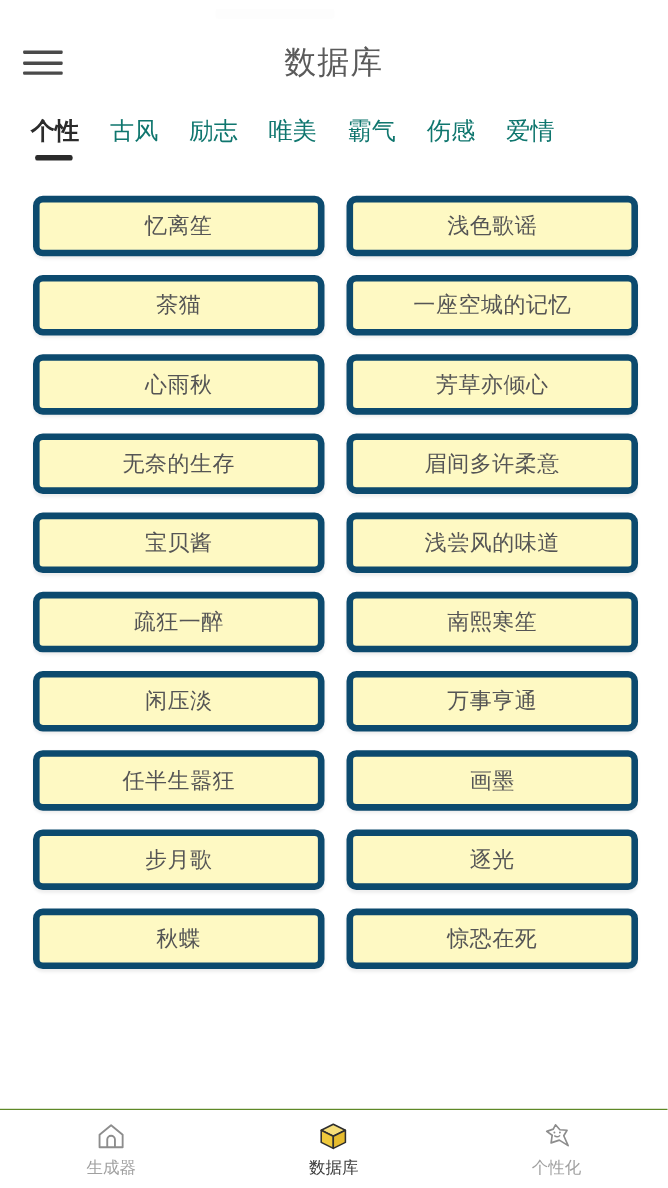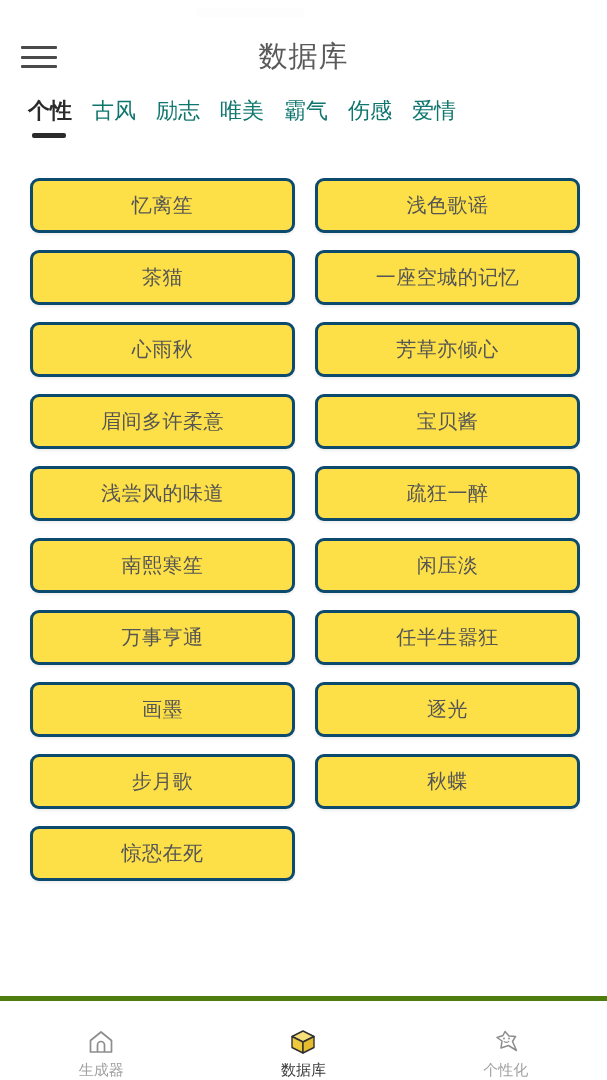"个性" .tabs { gap: 20px -> 28px; margin-top: none -> 8px }
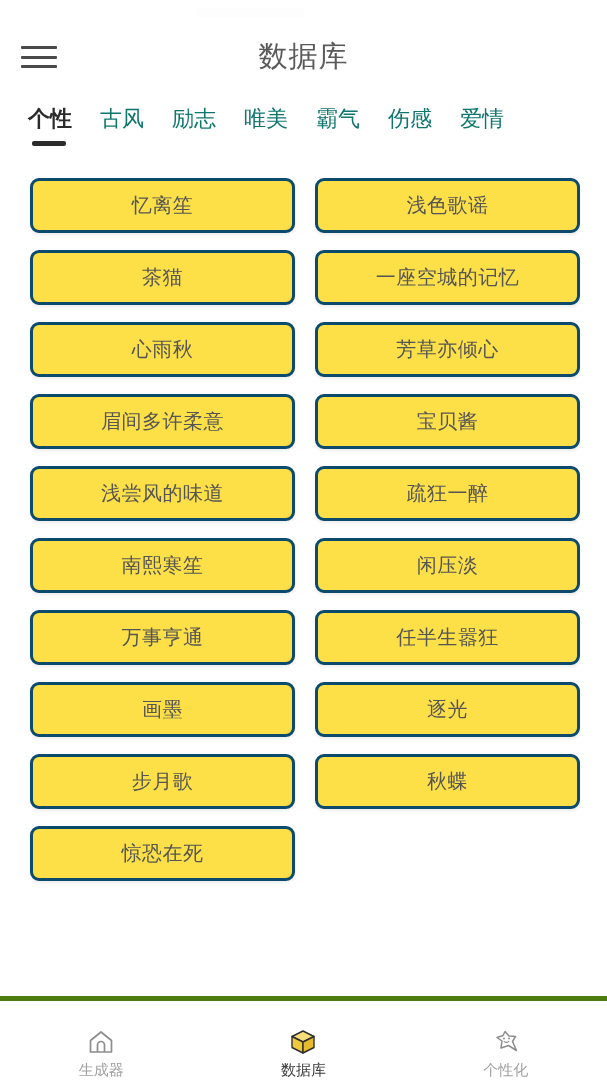"忆离笙" .card { background: #fde047 -> #fef9c3; border: 3px solid #0c4a6e -> 6px solid #0c4a6e }
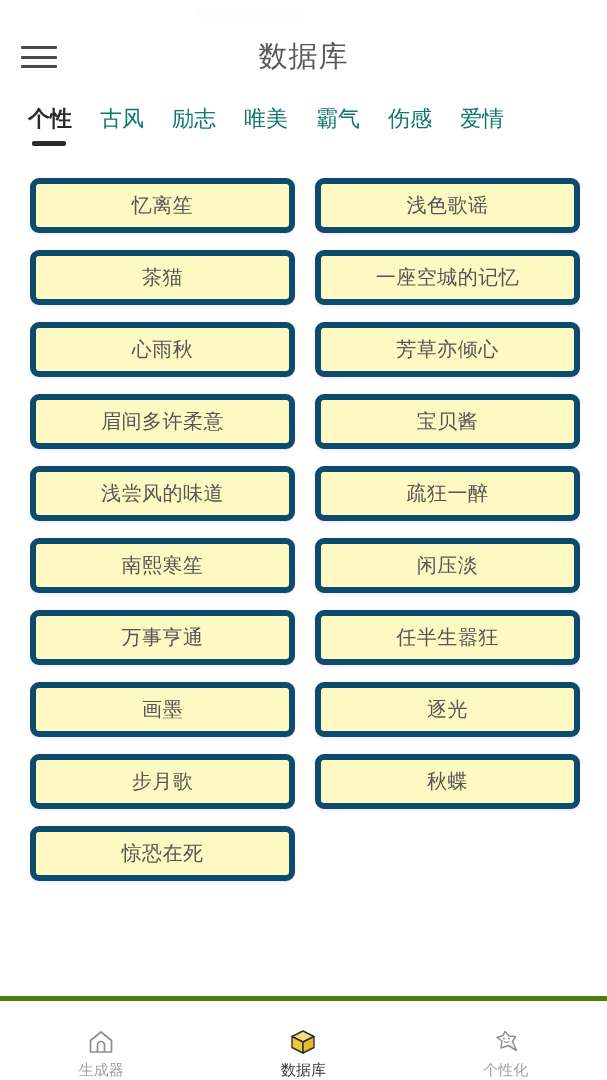"无奈的生存" div.card { html: none -> <div> <span>无奈的生存</span> </div> }
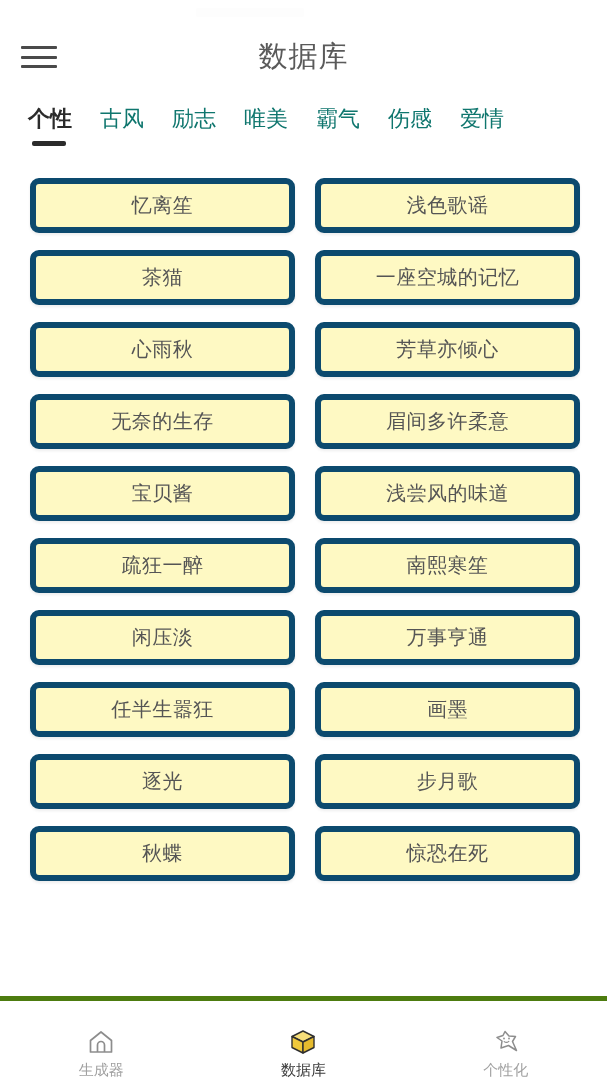"逐光" div.card { order: before "步月歌" -> after "步月歌" }
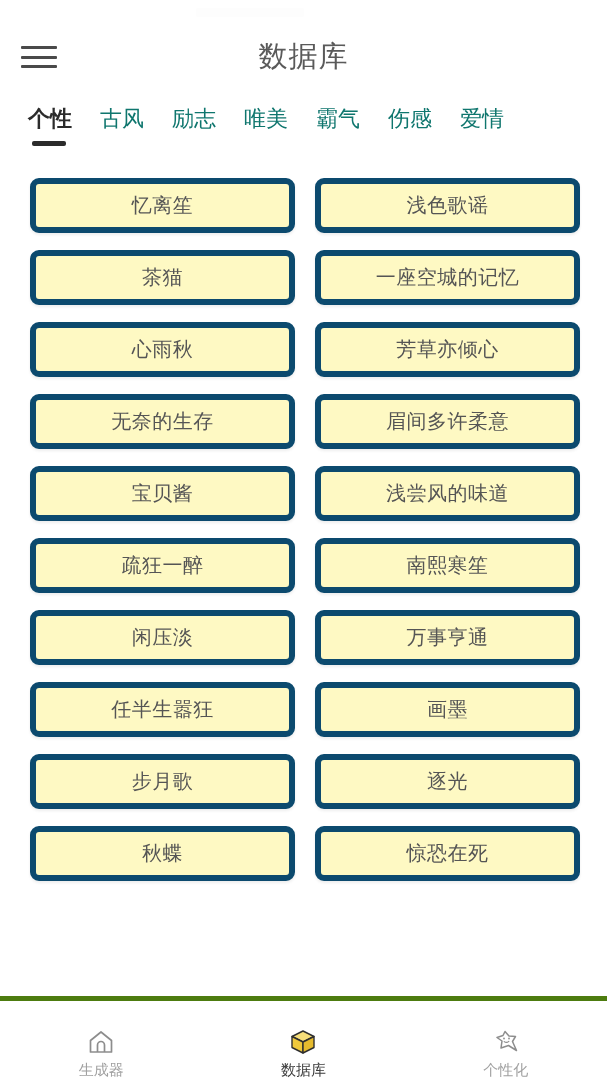"生成器" .bottom-nav { align-items: flex-end -> center; border-top: 5px solid #4d7c0f -> 1px solid #4d7c0f; height: 84px -> 72px }
